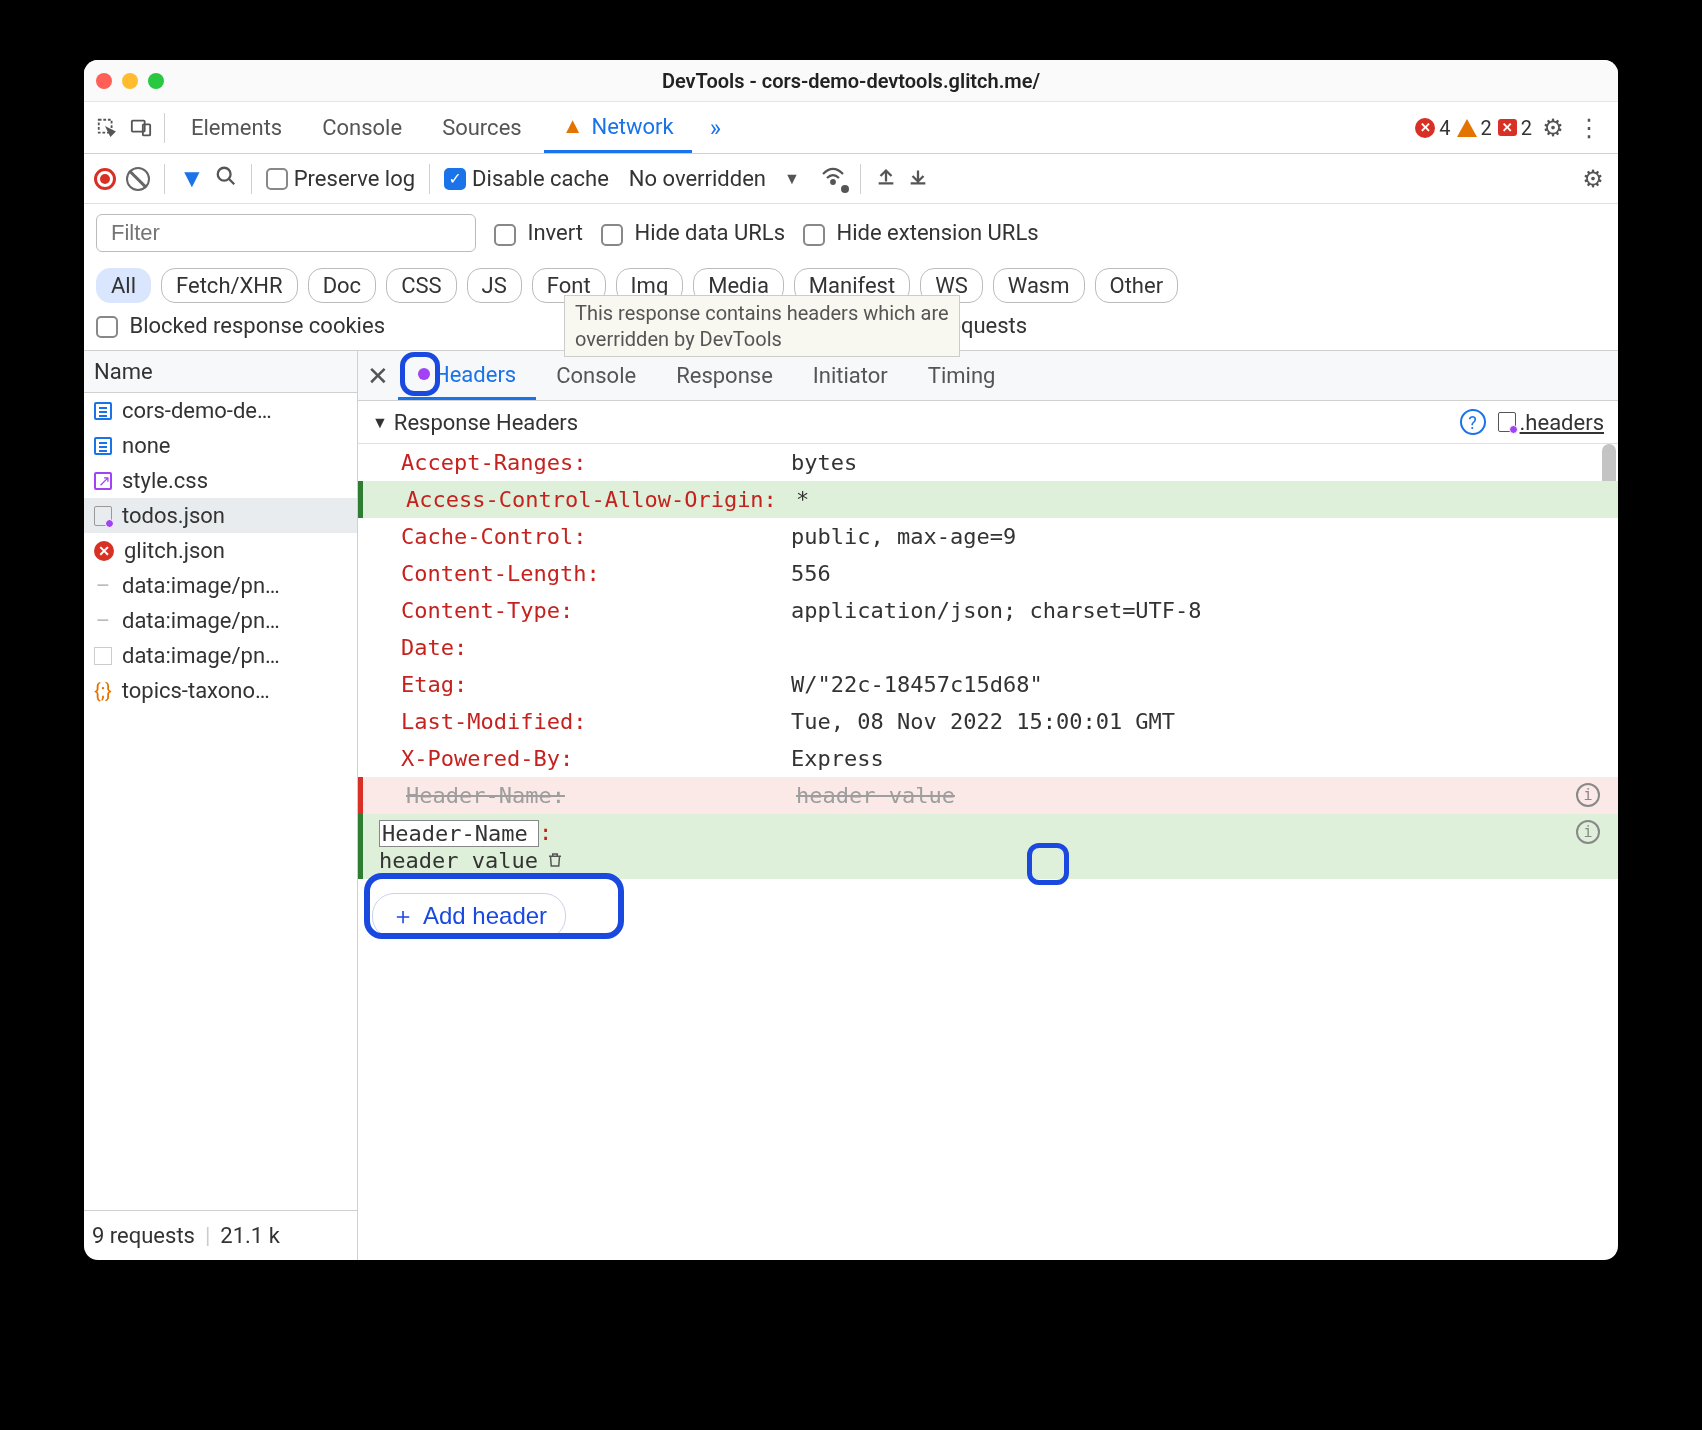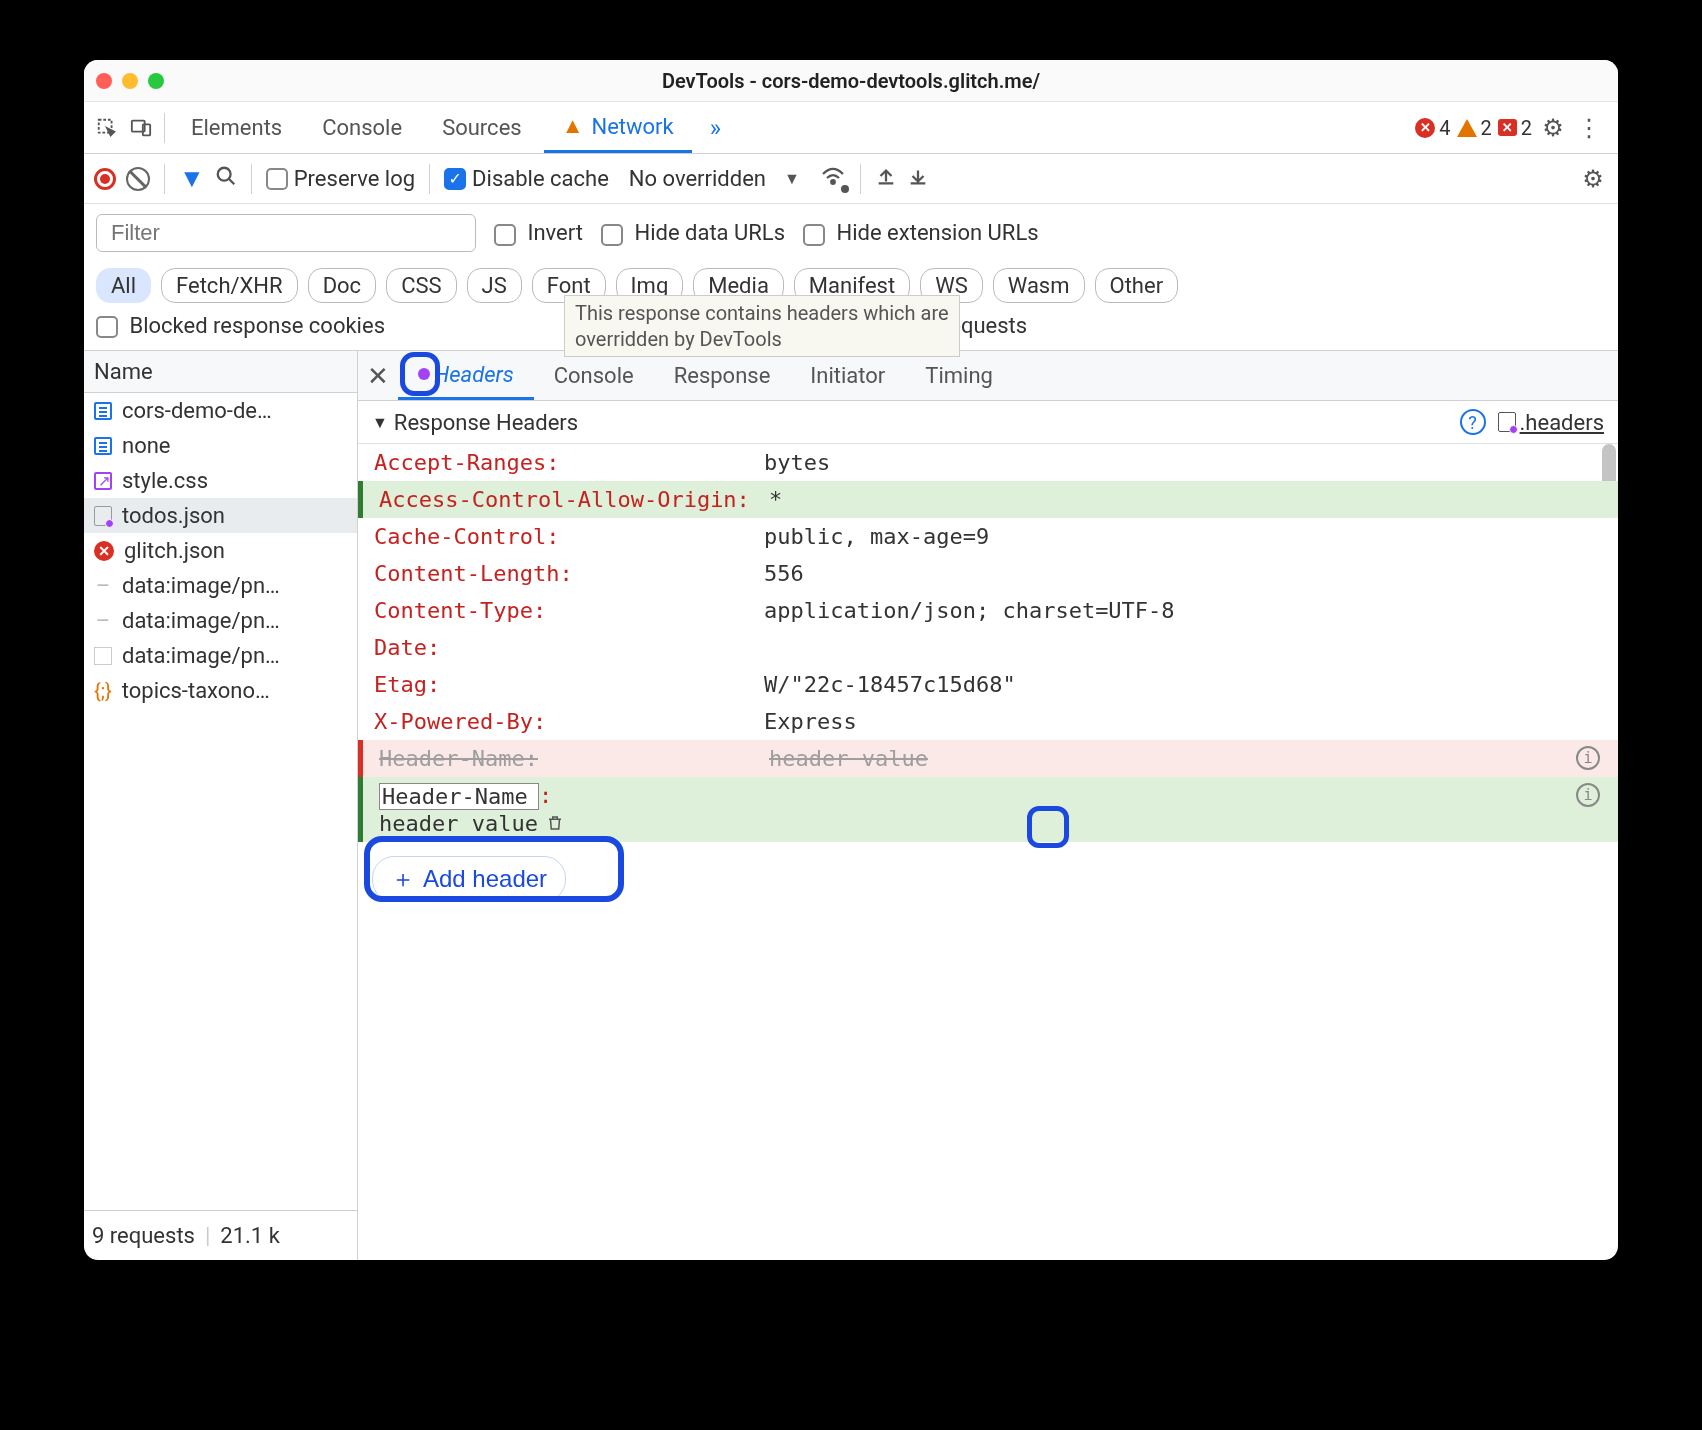"Headers" .dtab.active { font-style: italic -> none }
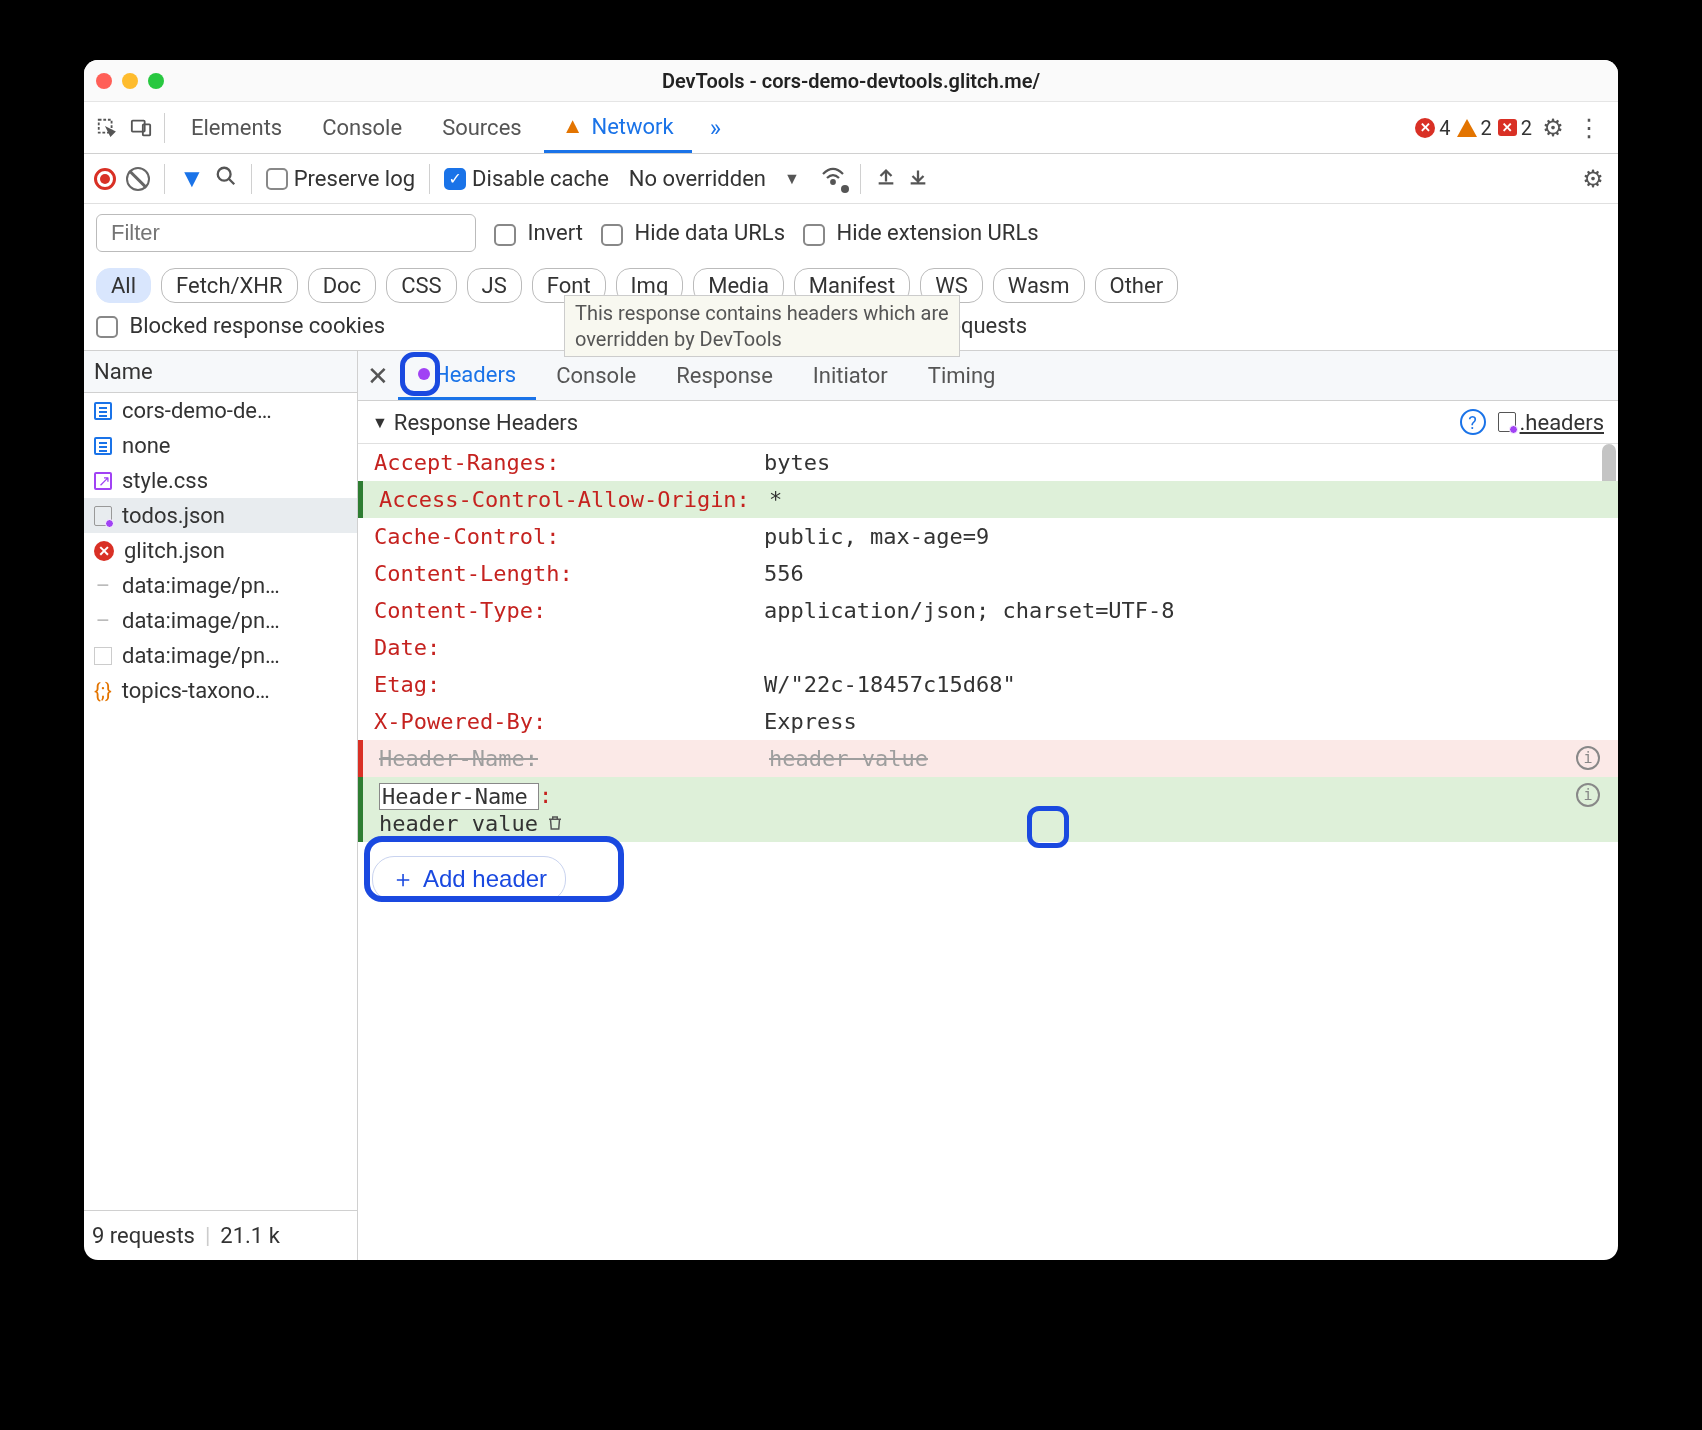"Accept-Ranges:" .hdr-name { margin-left: none -> 27px }
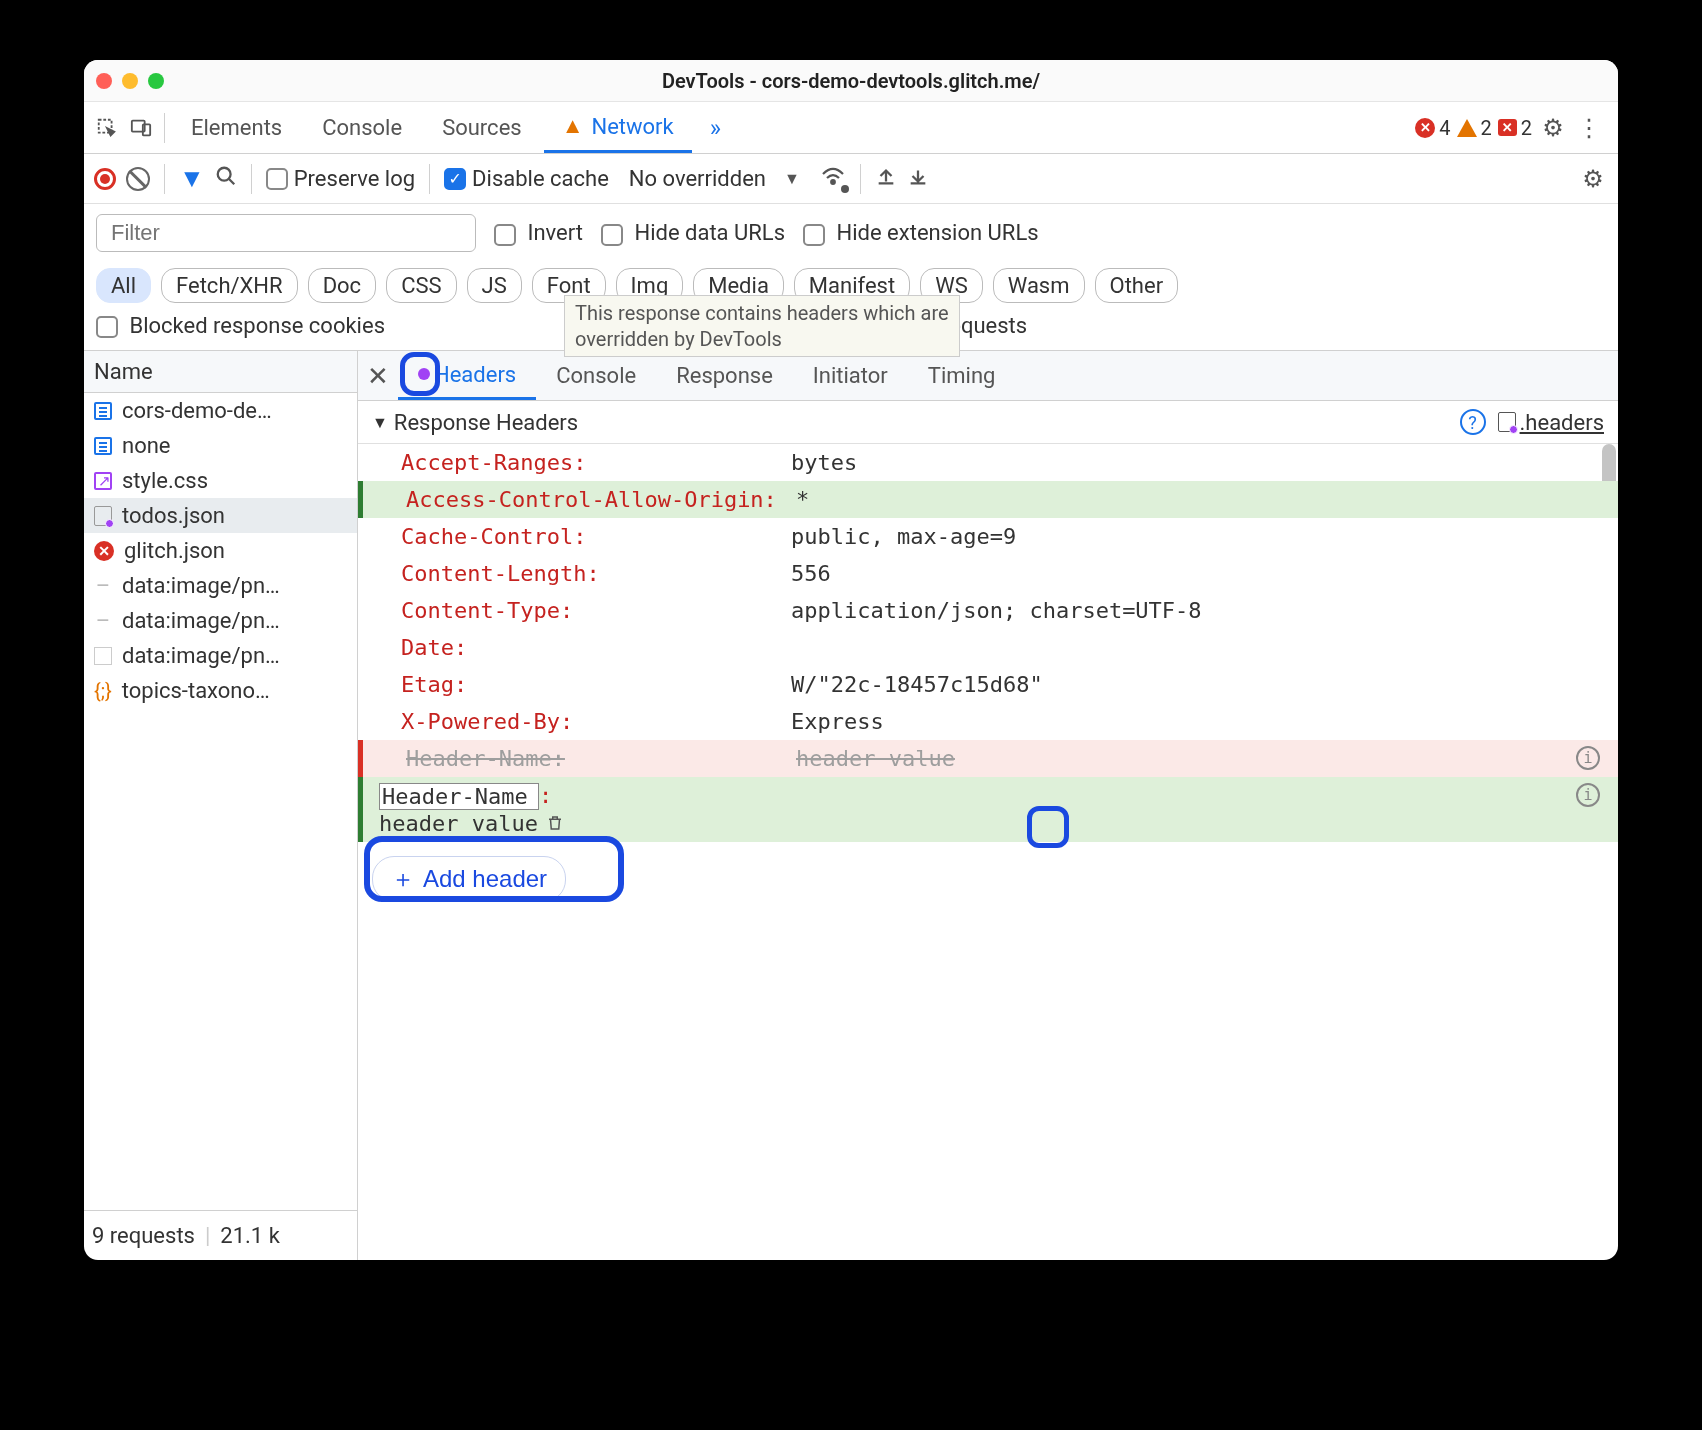"Last-Modified:" div.hdr-row { html: none -> <div> <span>Last-Modified:</span> <span>Tue, 08 Nov 2022 15:00:01 GMT</span> </div> }
